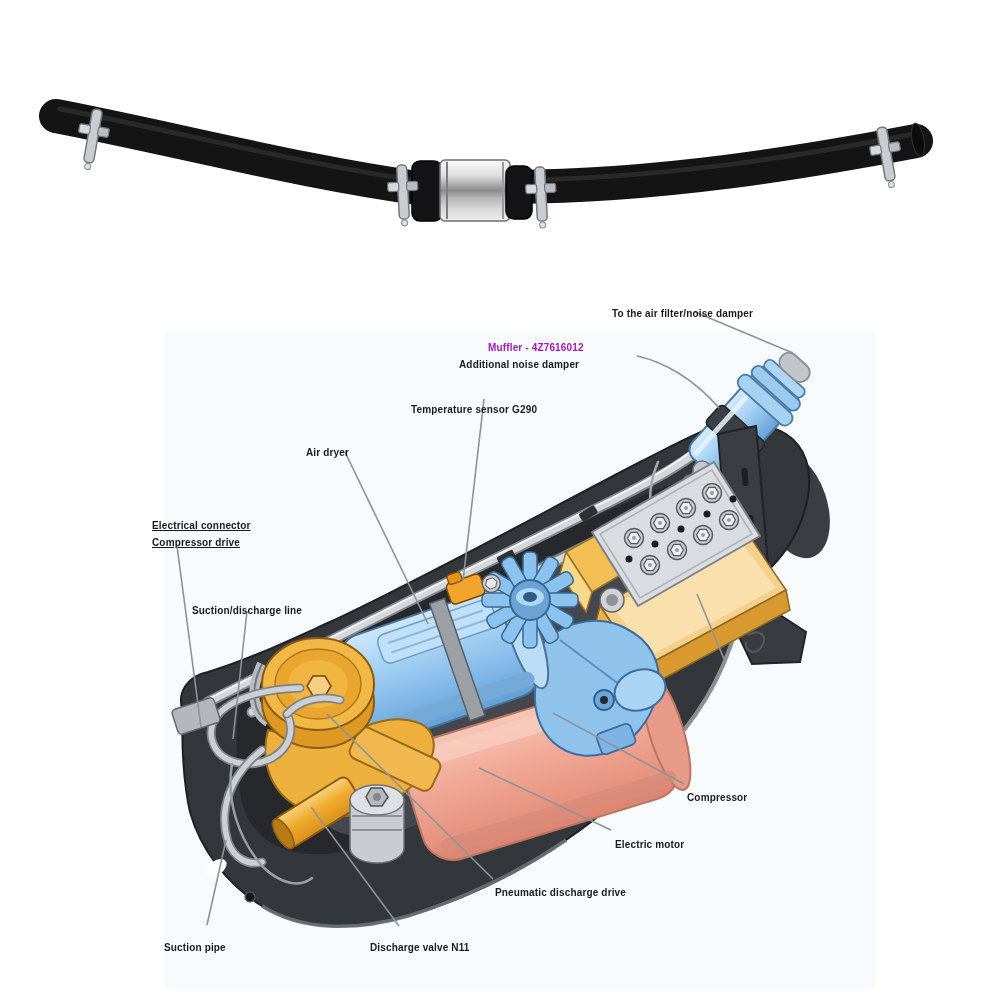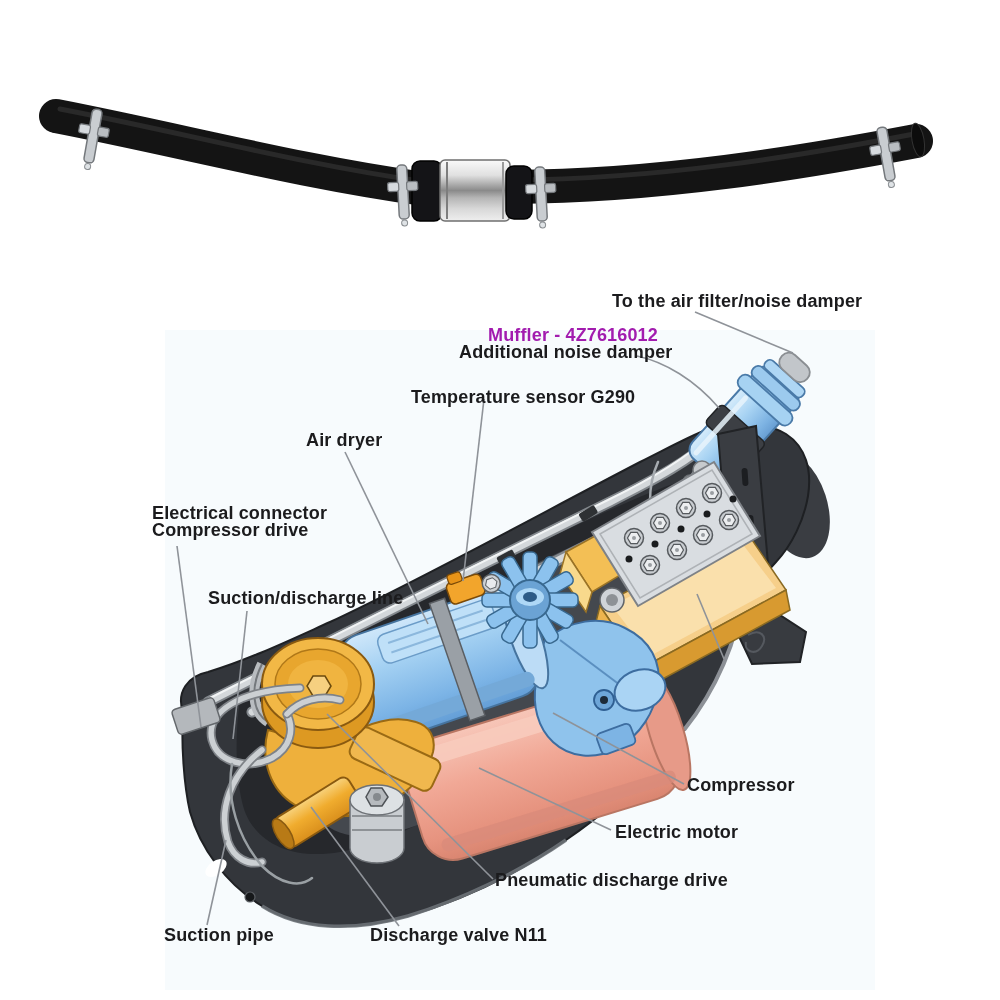"To the air filter/noise damper" .lbl { font-size: 18px -> 10px; margin-top: none -> 12px }
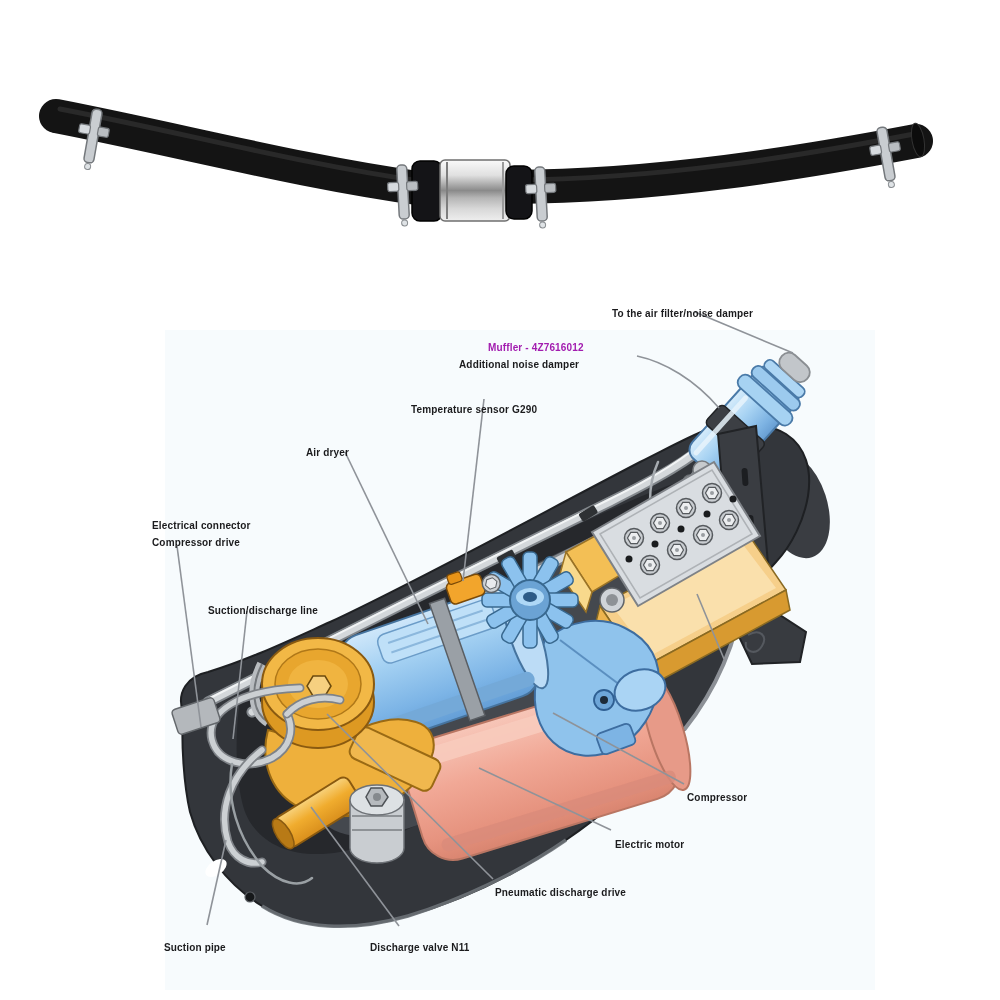"Electrical connector" .lbl .ln { text-decoration: none -> underline }
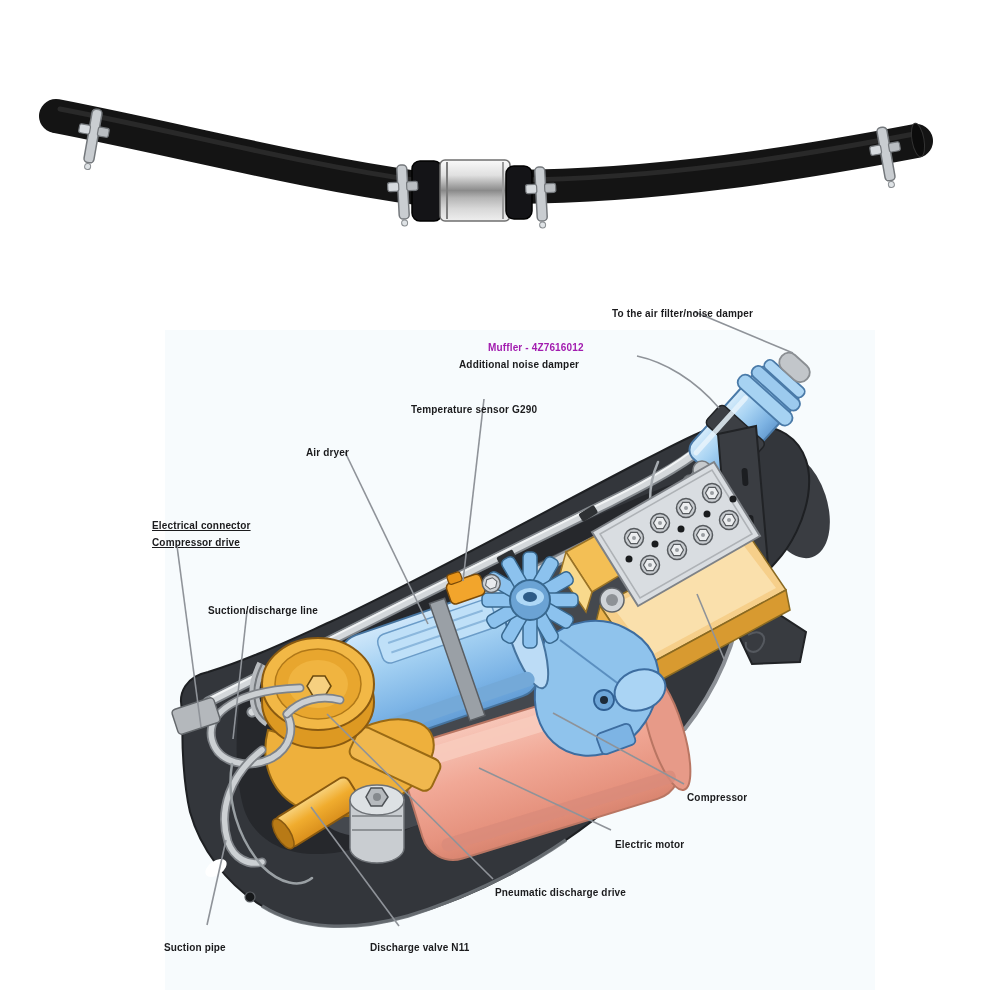"Suction/discharge line" div.lbl { left: 208px -> 192px }
